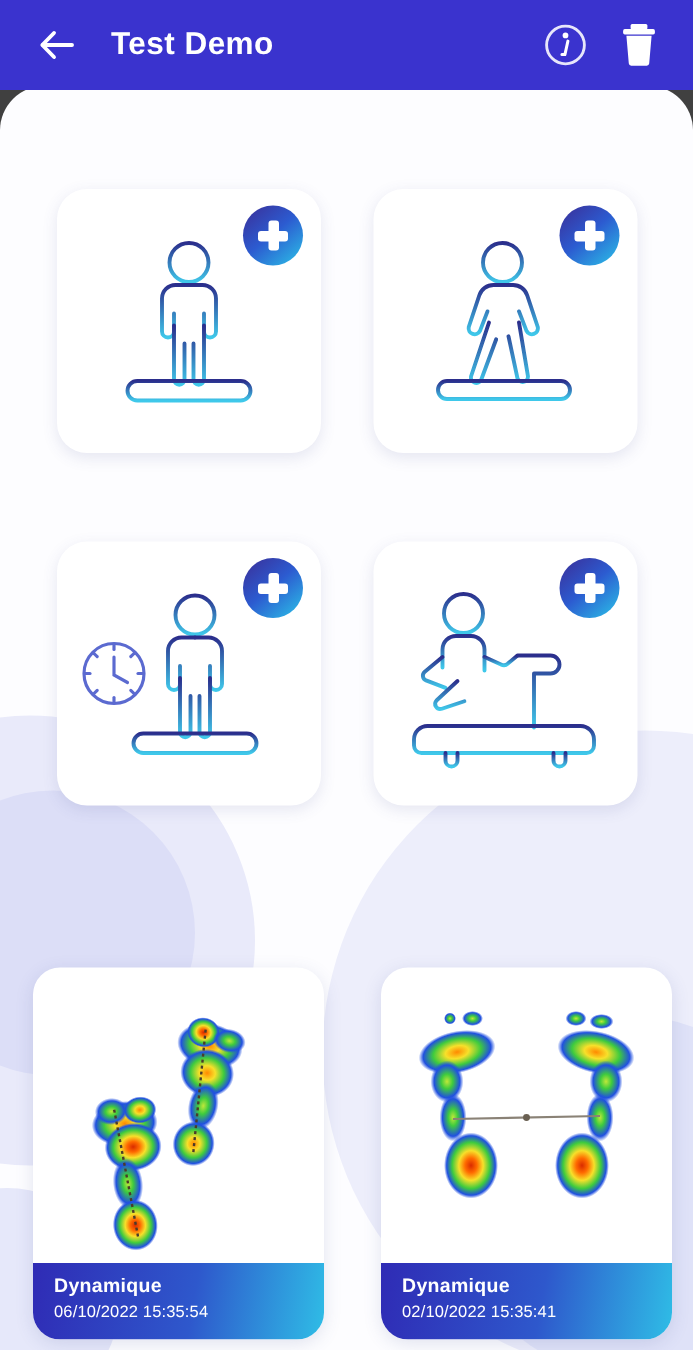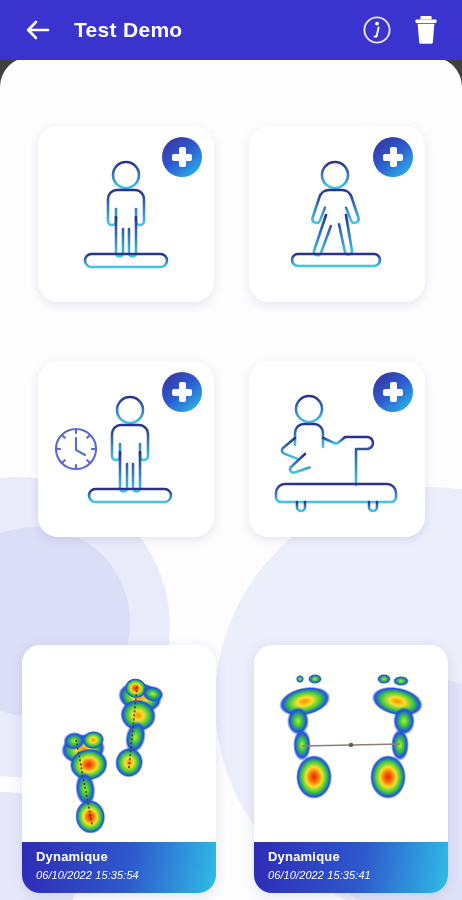"06/10/2022 15:35:54" .result-date { font-style: italic -> none }
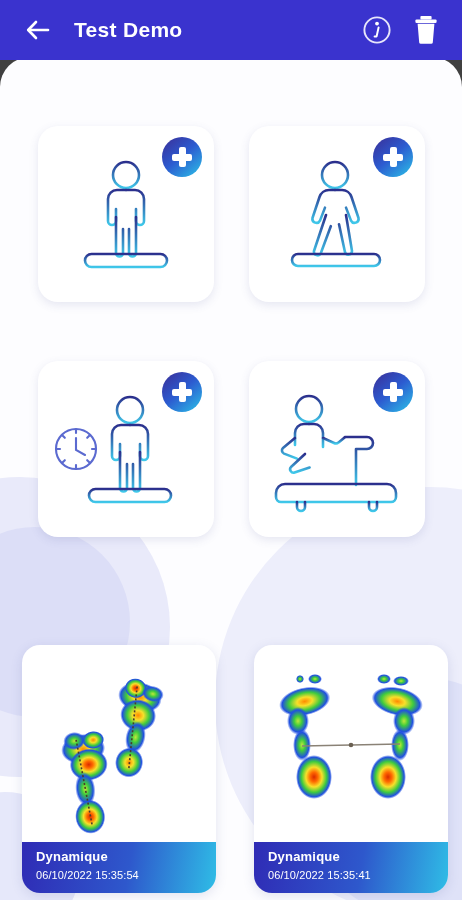"06/10/2022 15:35:41" div.result-date { text: 06/10/2022 -> 02/10/2022 }
